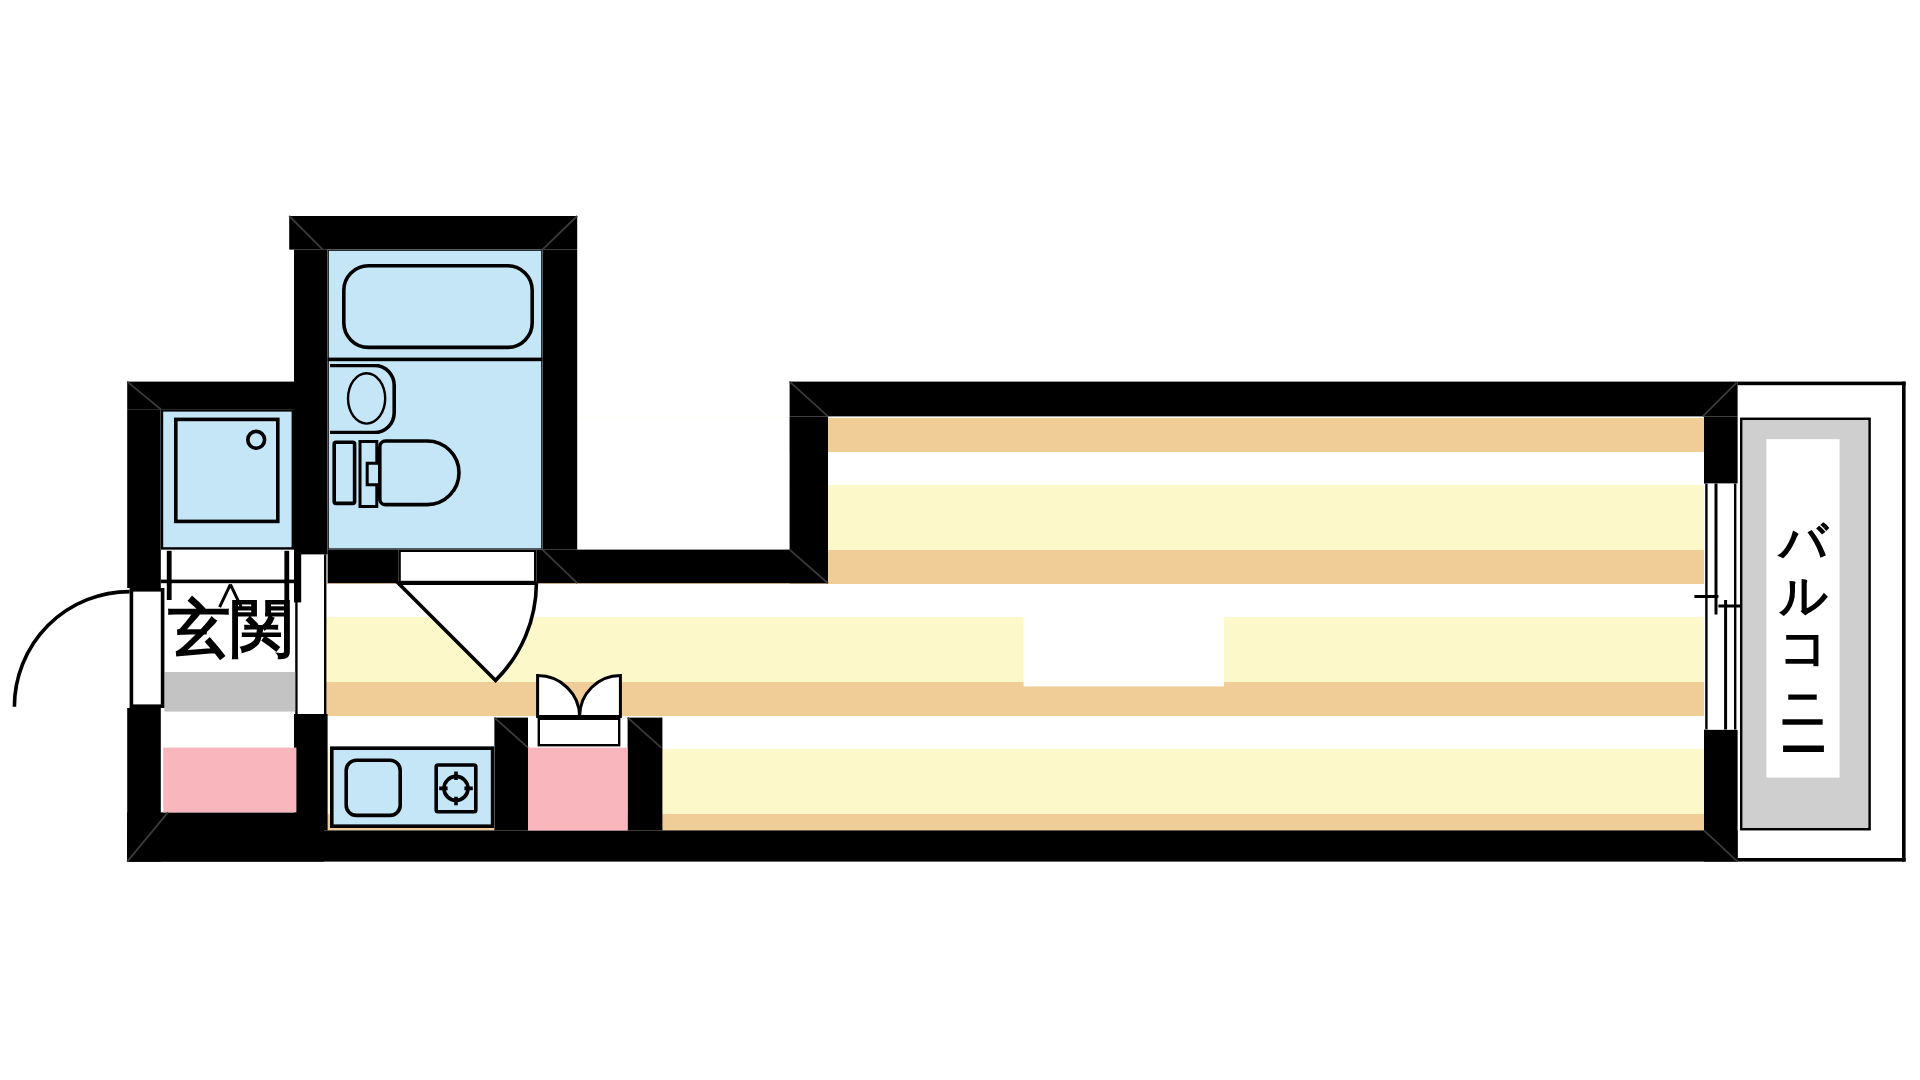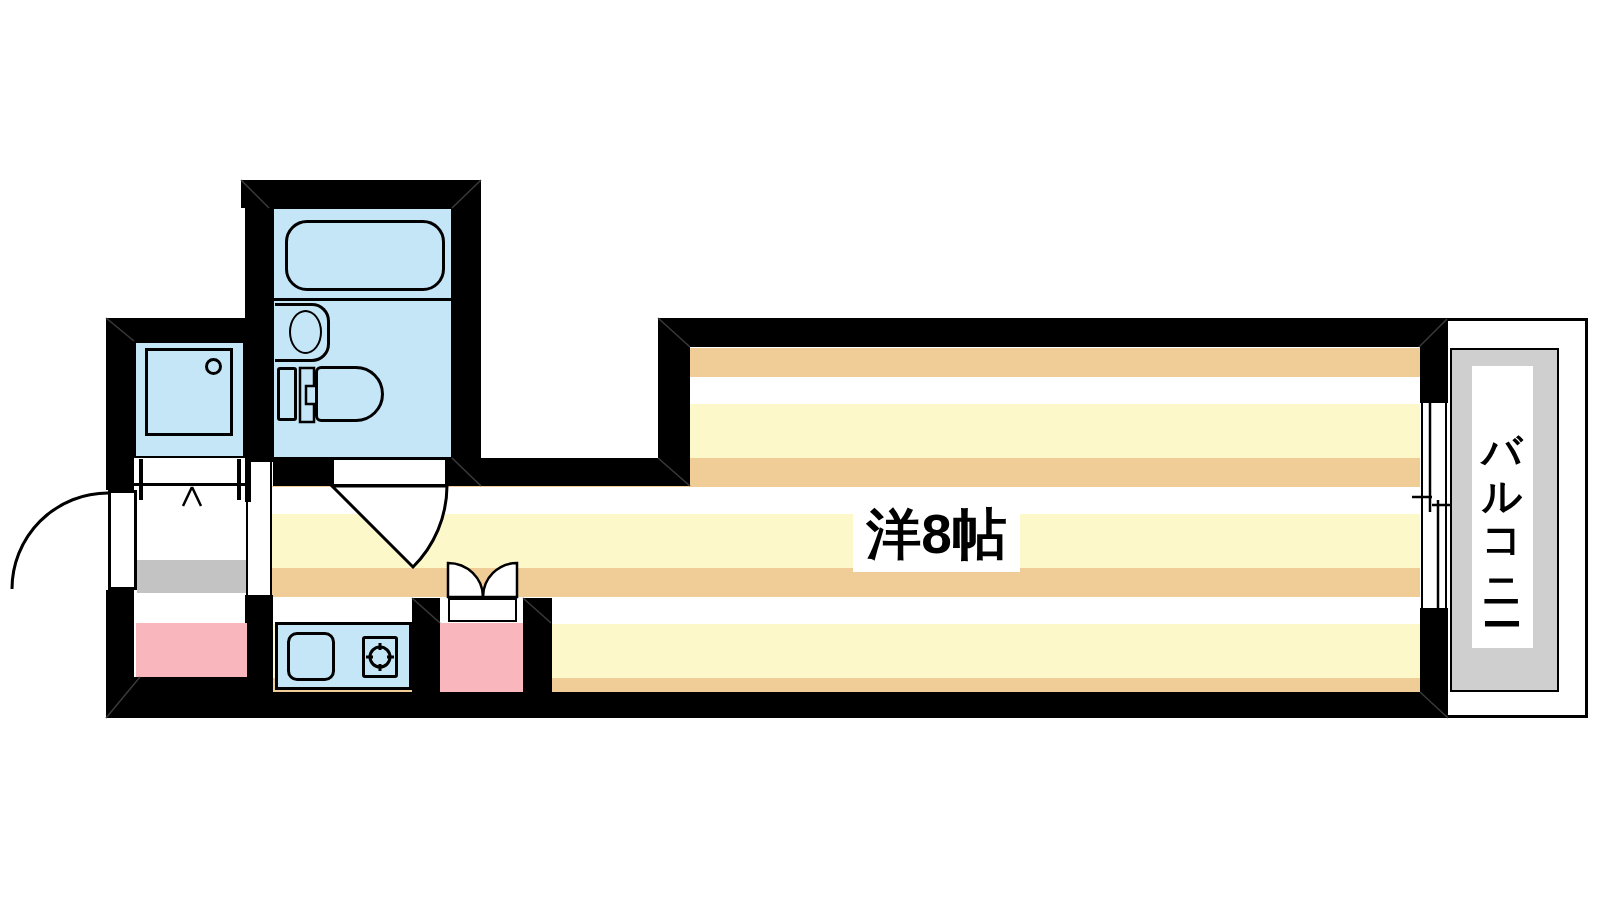"玄関" div.abs { html: none -> <div>玄関</div> }
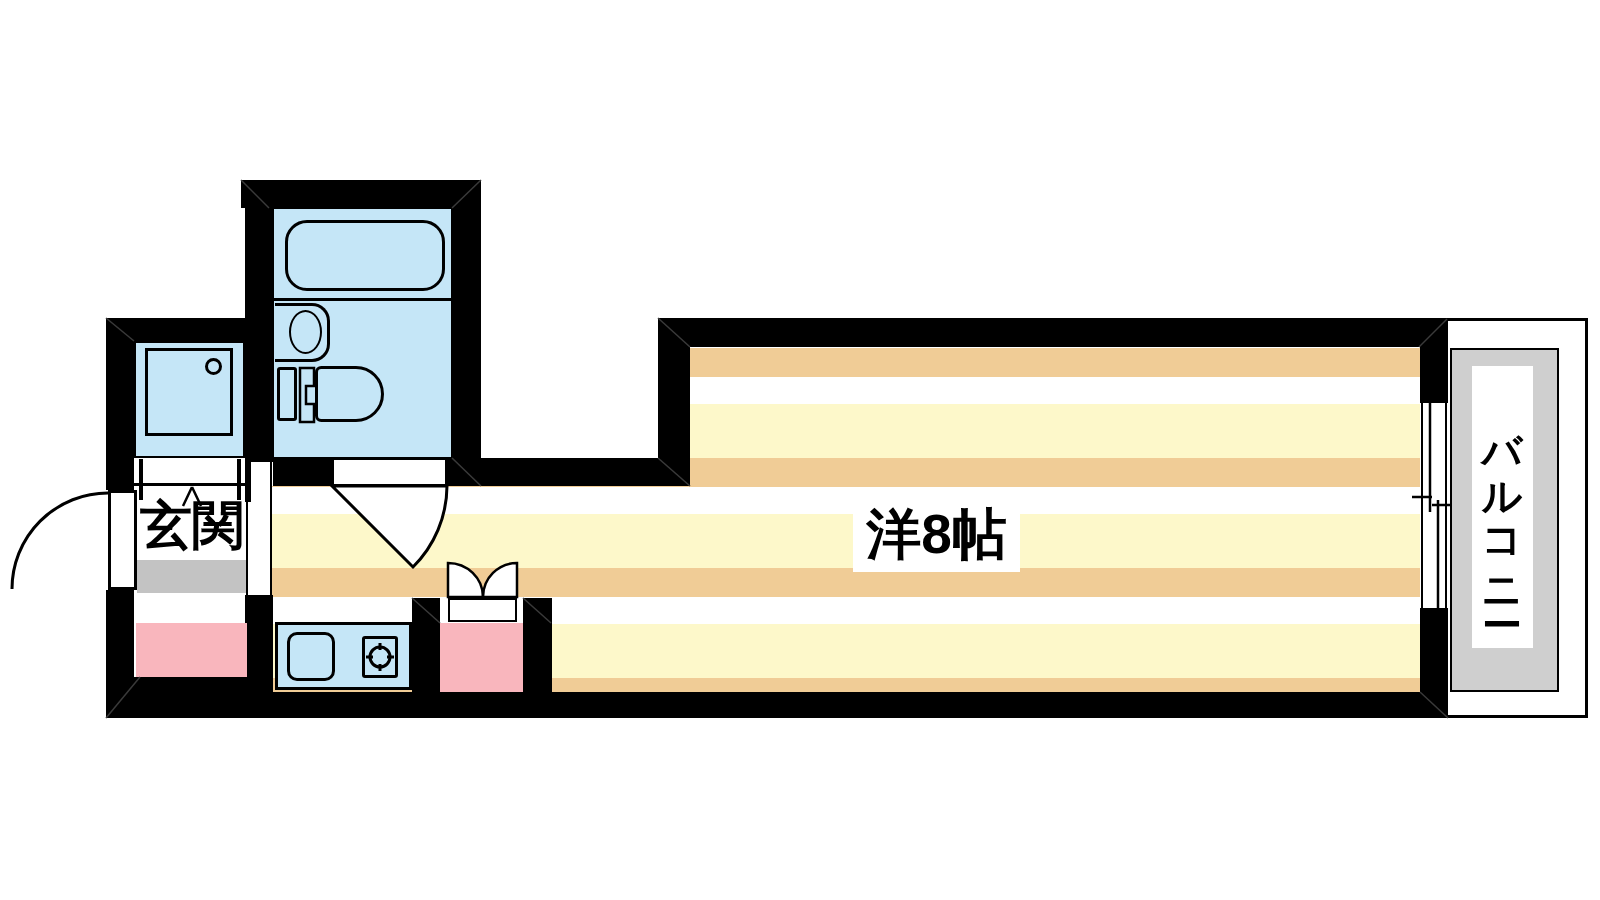"洋8帖" div.abs { html: <div>洋8帖</div> -> none }
